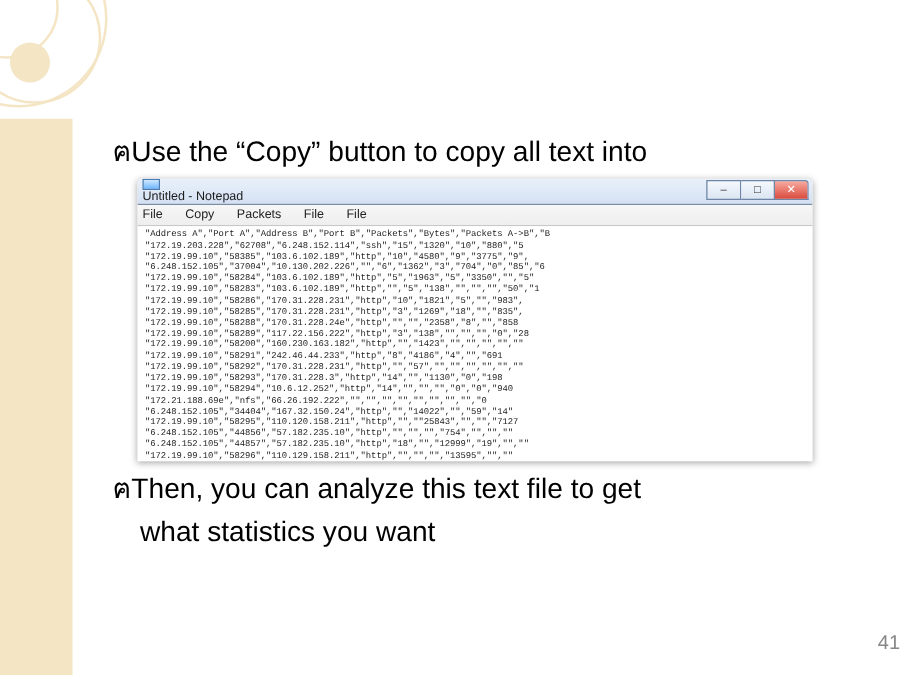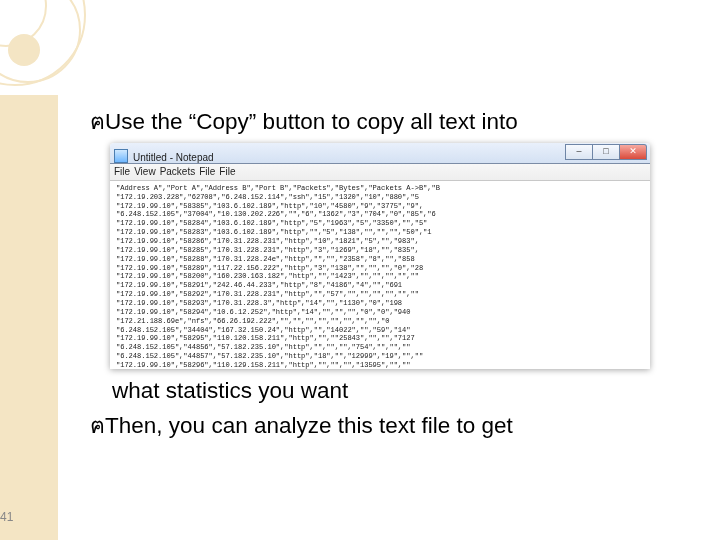"Untitled - Notepad" .titlebar { align-items: flex-end -> flex-start; flex-direction: none -> column }
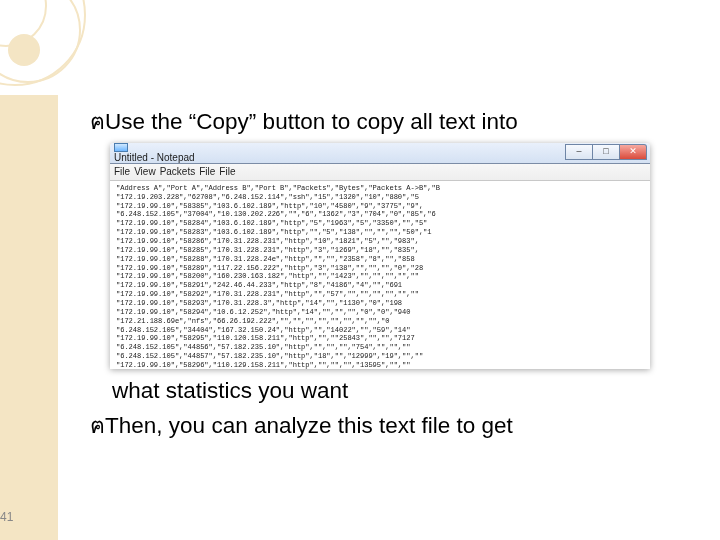"File" .menubar { gap: 4px -> 18px }
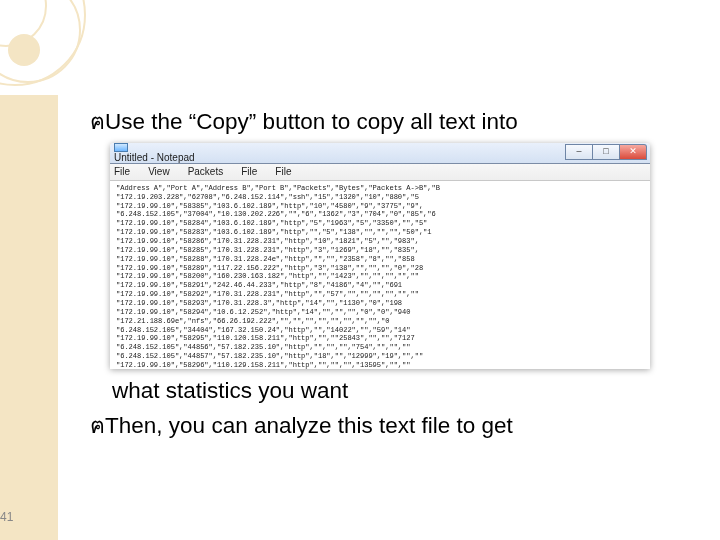"View" span { text: View -> Copy }
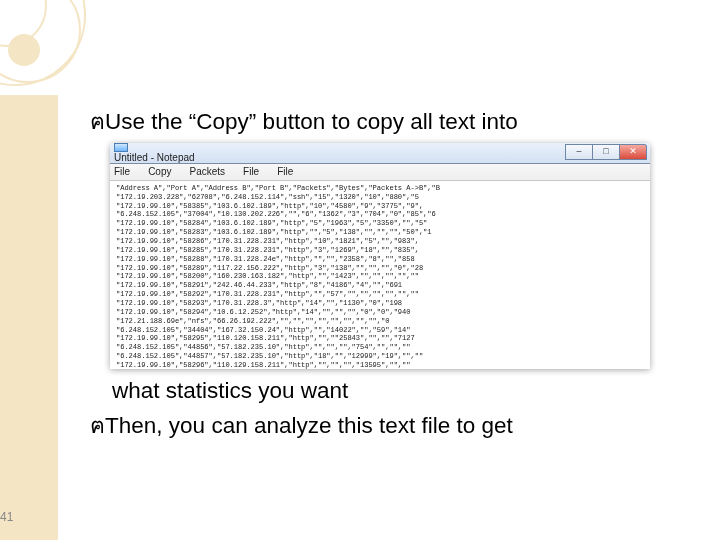"what statistics you want" div.bullet-line { order: before "ฅThen, you can analyze this" -> after "ฅThen, you can analyze this" }
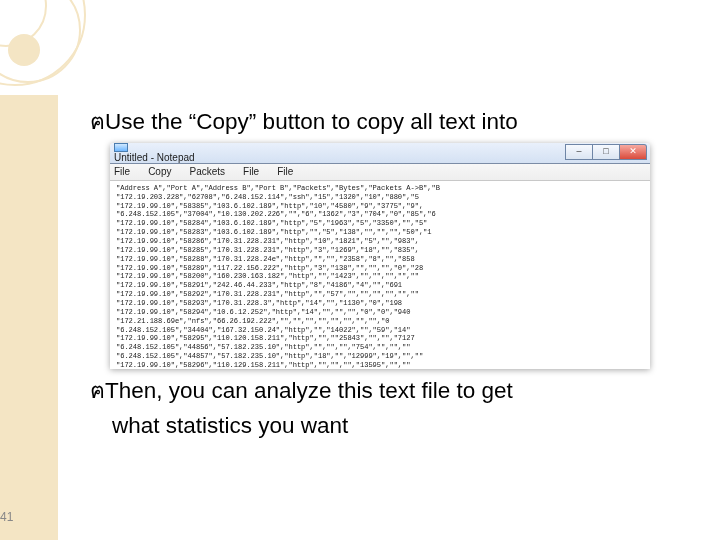"41" .pagenum { font-size: 12px -> 16px; text-align: left -> right }
